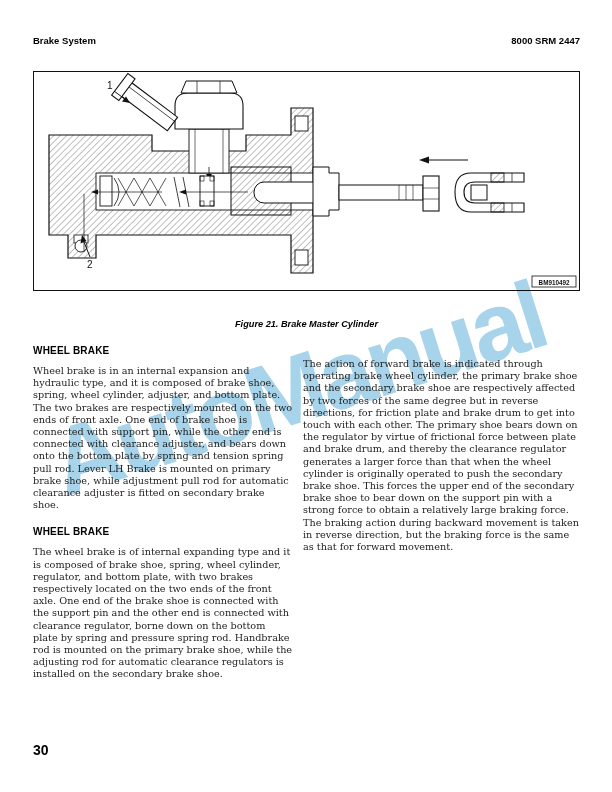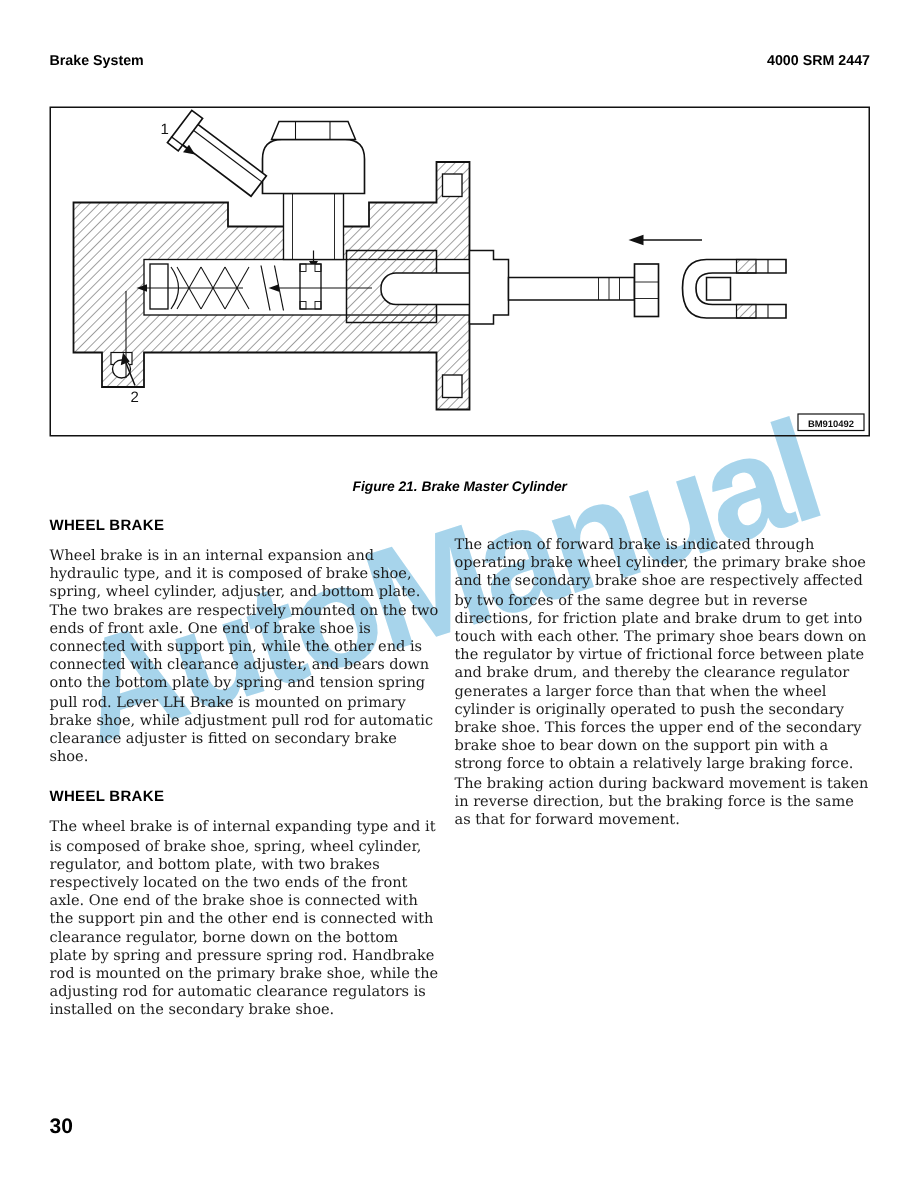"4000 SRM 2447" span { text: 4000 -> 8000 }
